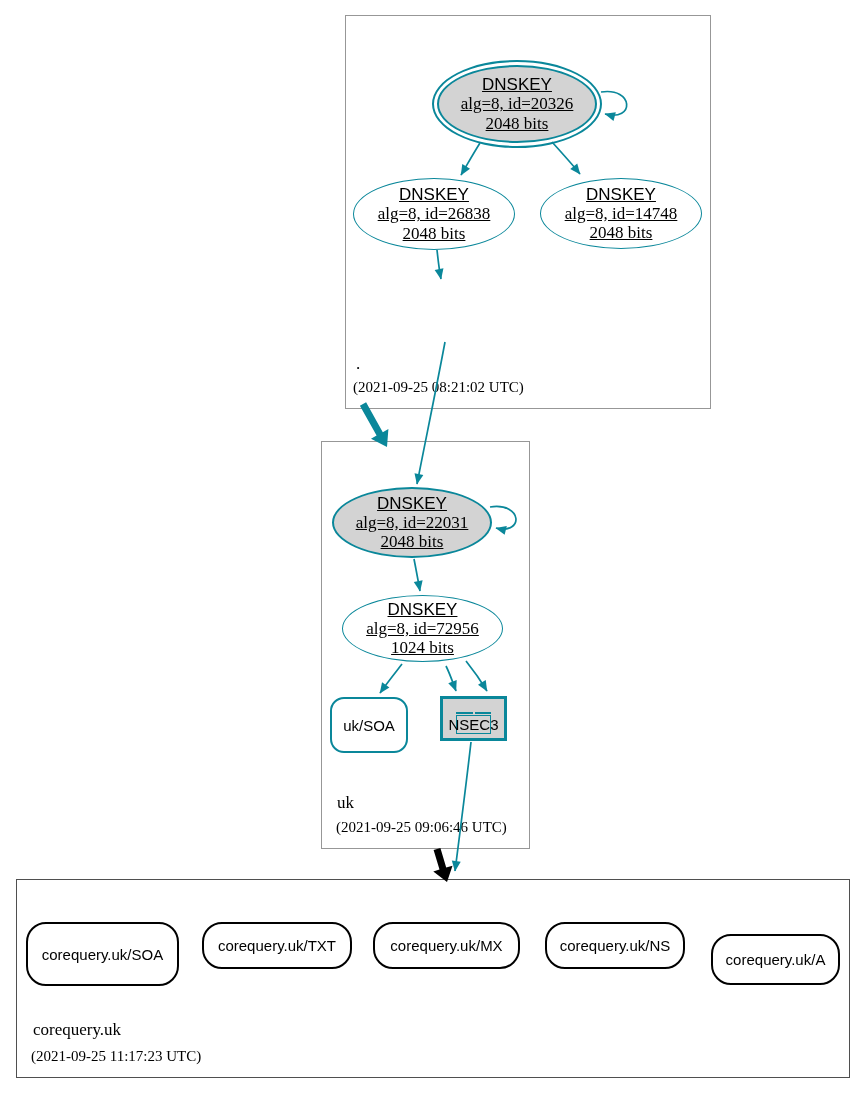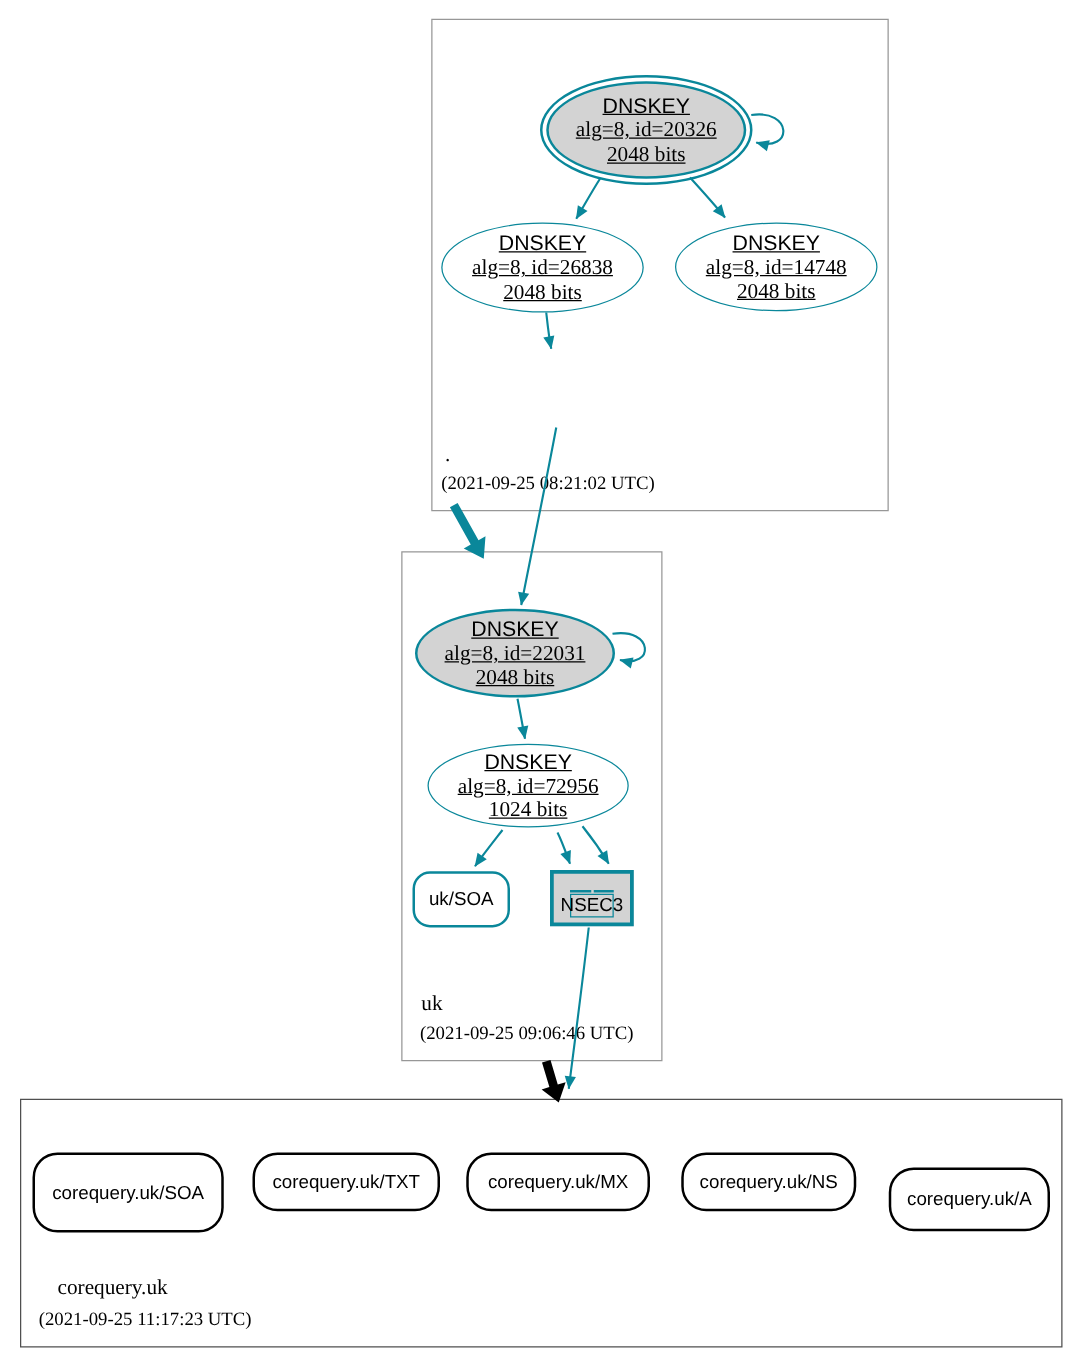"uk/SOA" div.rrset { height: 45px -> 56px }
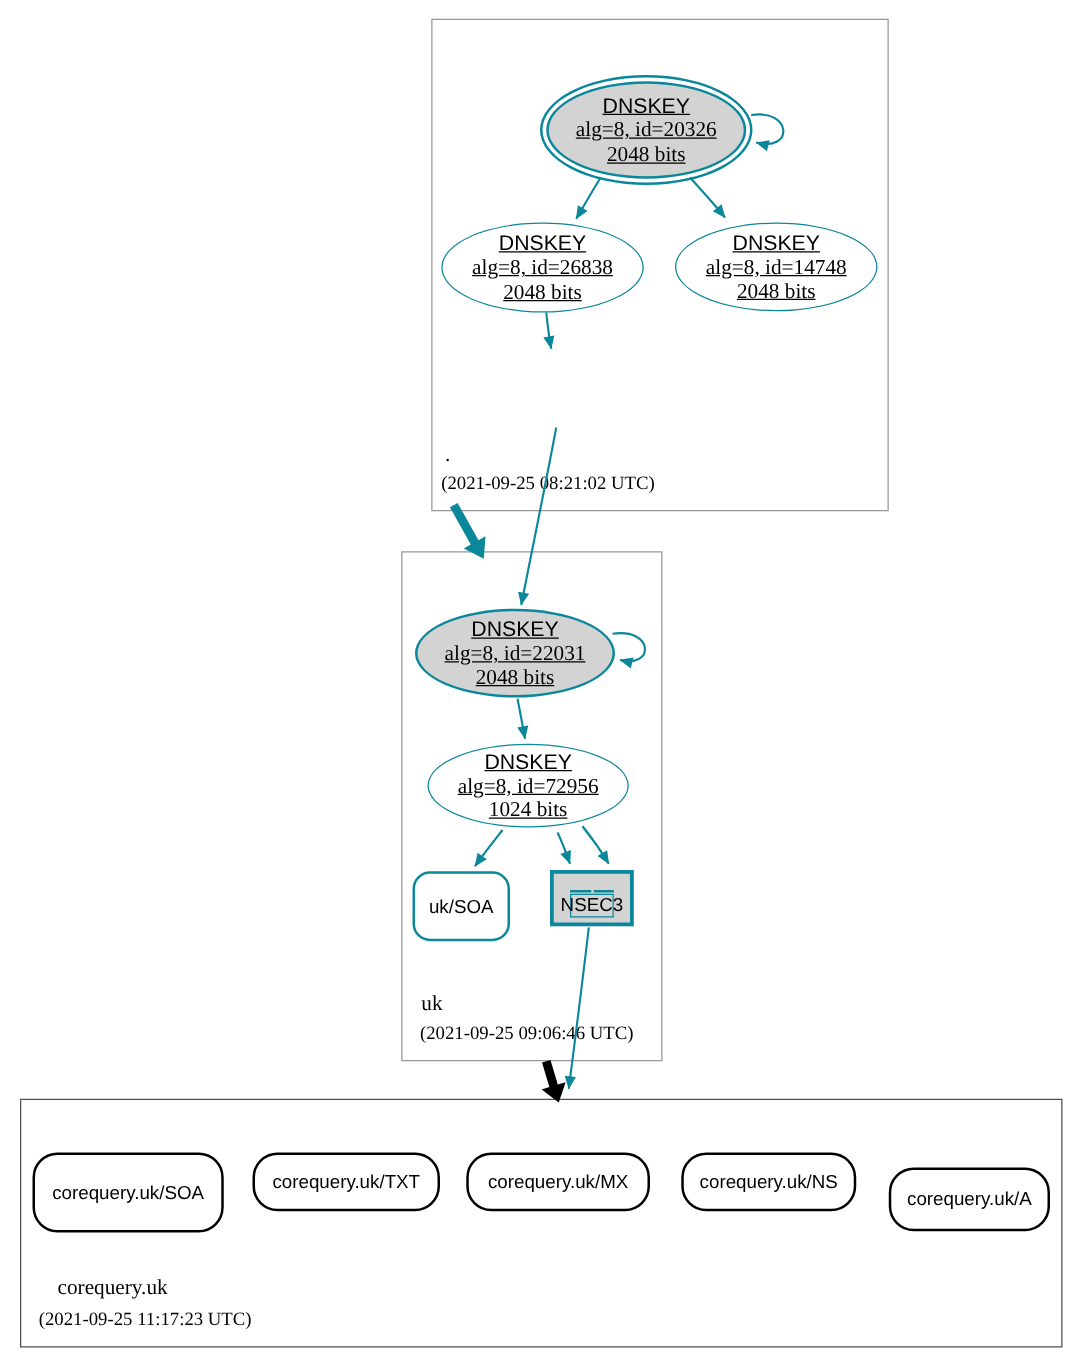"corequery.uk" div.zone-name { left: 46px -> 33px }
